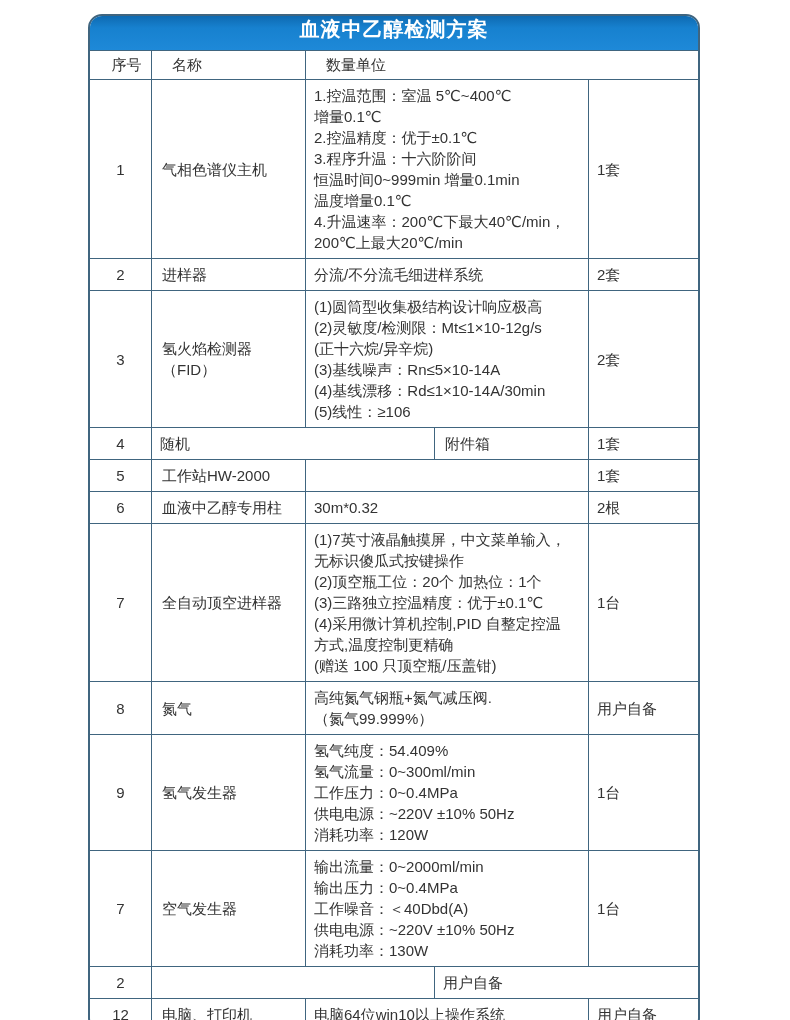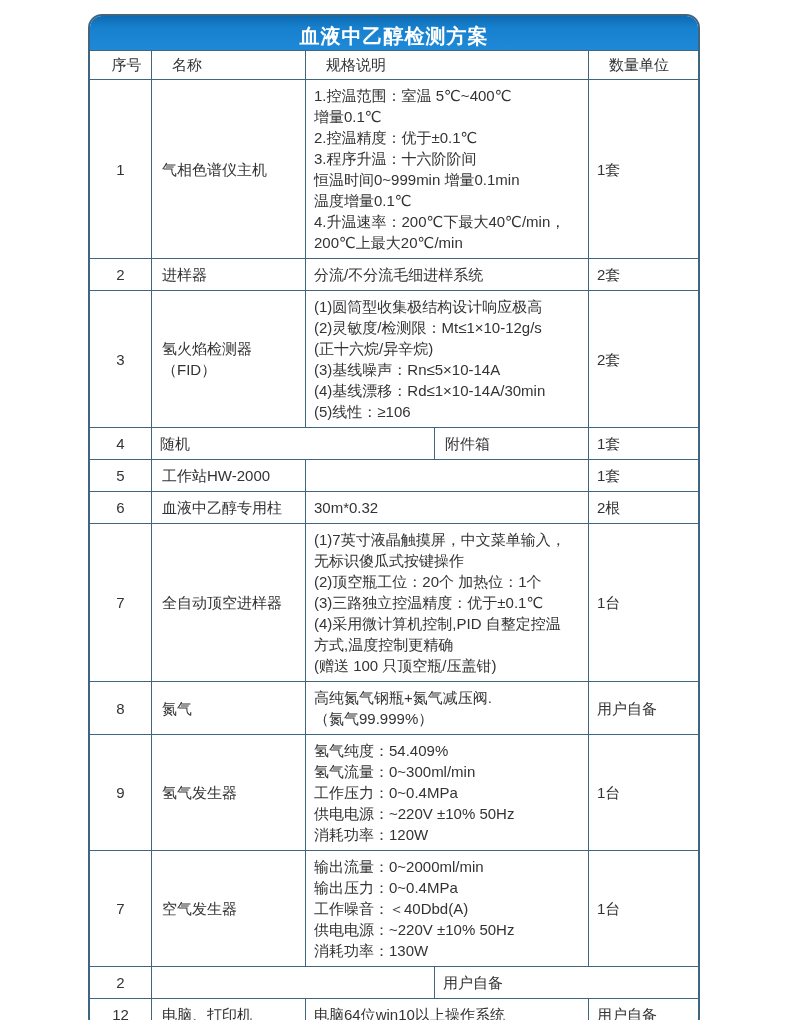"血液中乙醇检测方案" .card-header { align-items: flex-end -> flex-start }
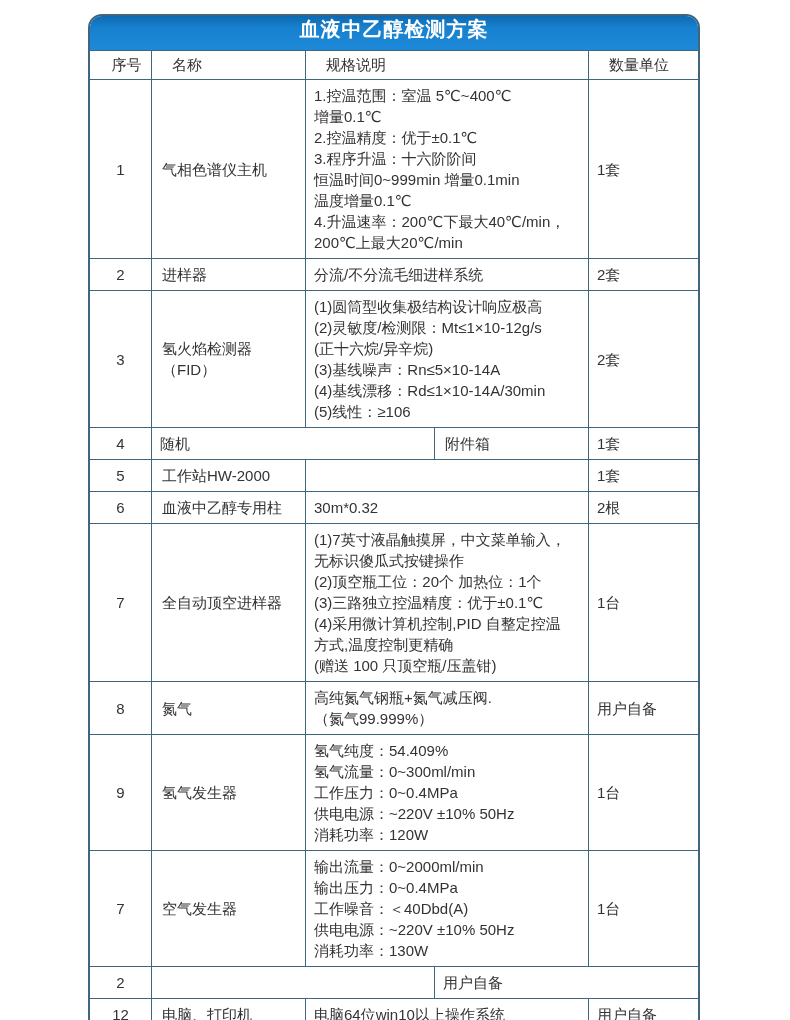"规格说明" div.cell { html: <div>规格说明</div> -> none }
